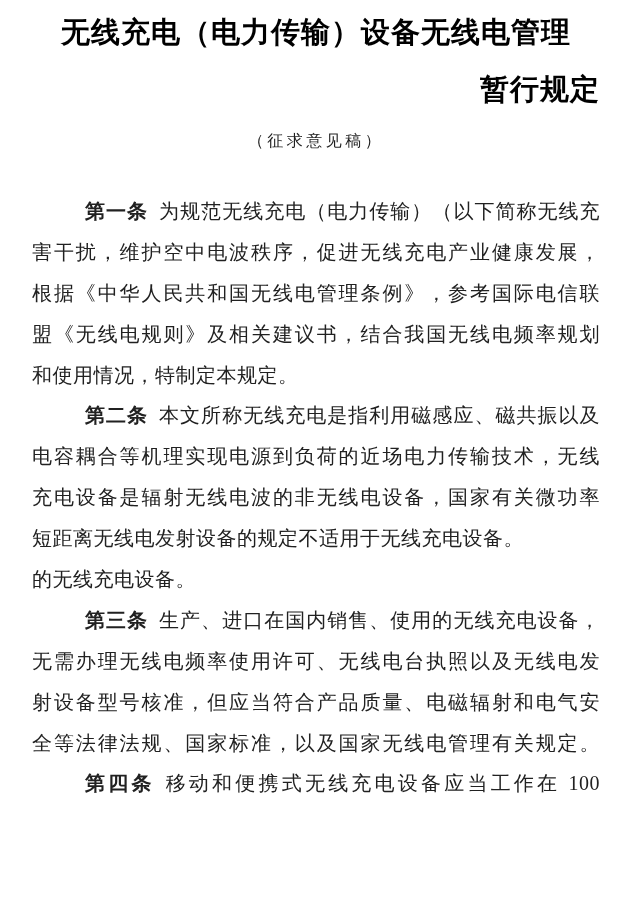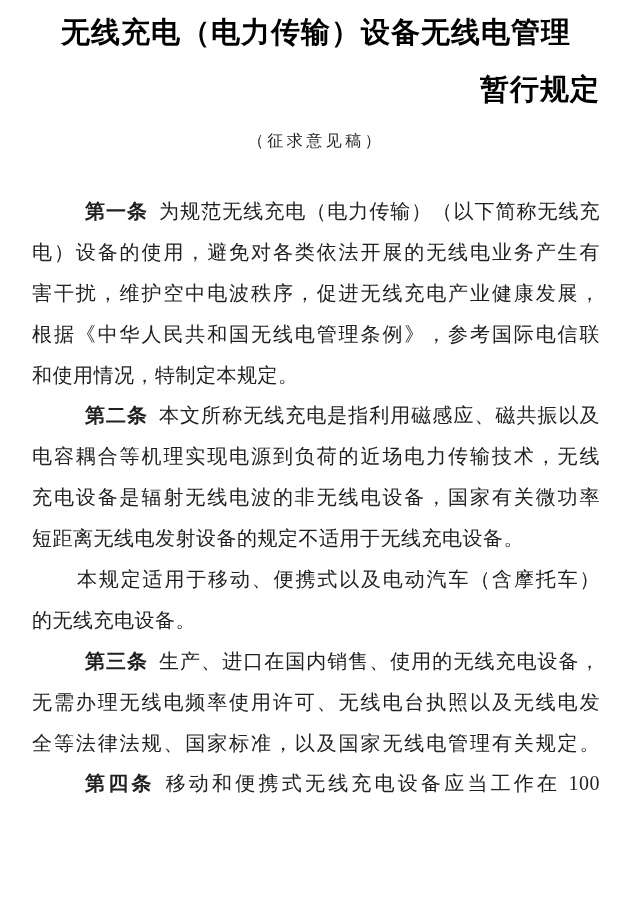"电）设备的使用，避免对各类依法开展的无线电业务产生有" div.line { html: <div>电）设备的使用，避免对各类依法开展的无线电业务产生有</div> -> none }
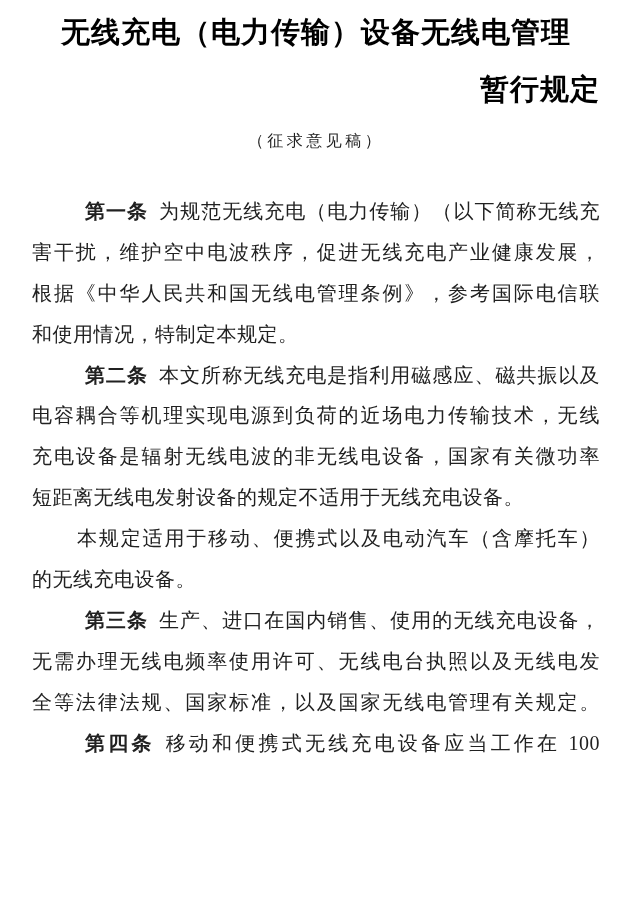"盟《无线电规则》及相关建议书，结合我国无线电频率规划" div.line { html: none -> <div>盟《无线电规则》及相关建议书，结合我国无线电频率规划</div> }
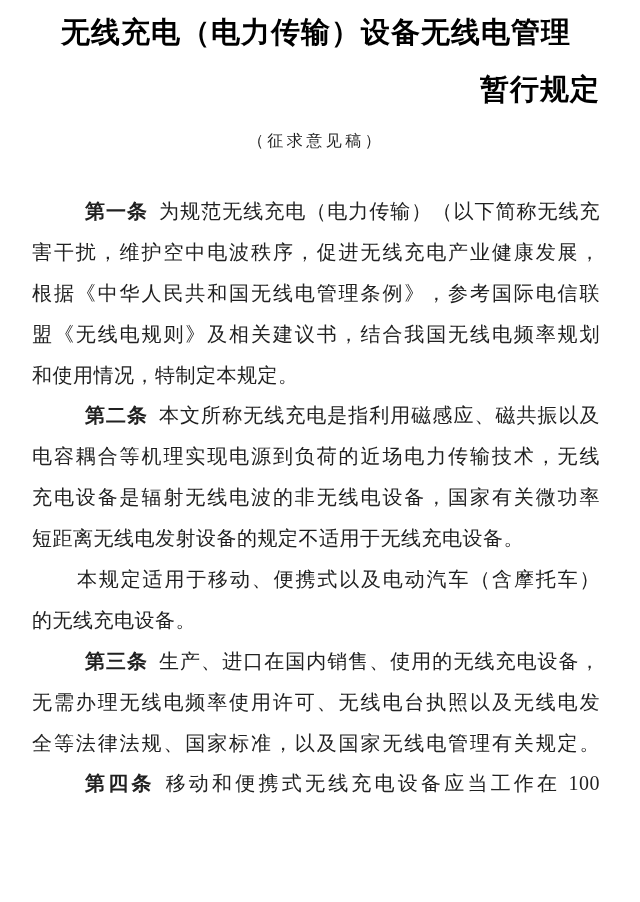"本规定适用于移动、便携式以及电动汽车（含摩托车）" div.line { html: <div>本规定适用于移动、便携式以及电动汽车（含摩托车）</div> -> none }
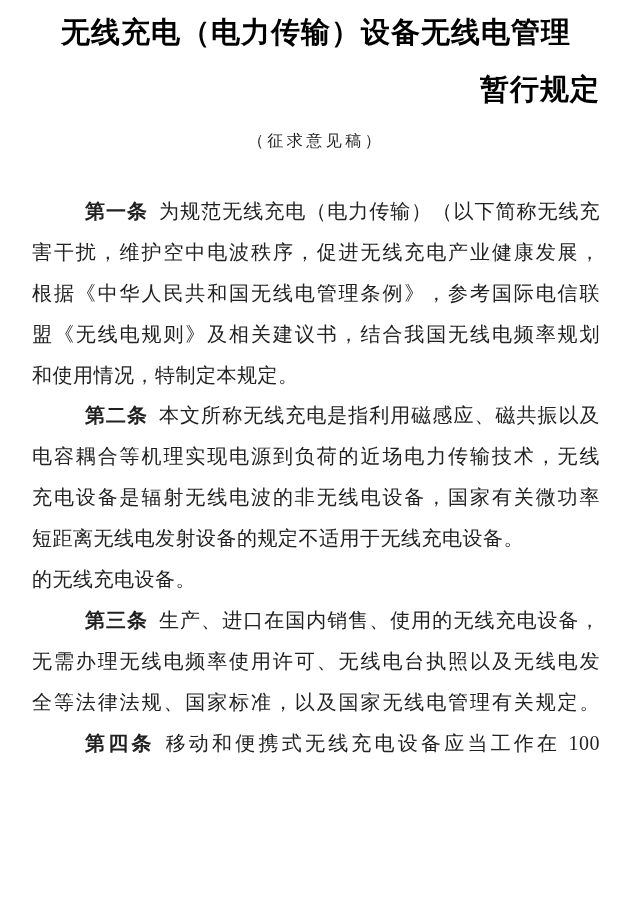"射设备型号核准，但应当符合产品质量、电磁辐射和电气安" div.line { html: none -> <div>射设备型号核准，但应当符合产品质量、电磁辐射和电气安</div> }
